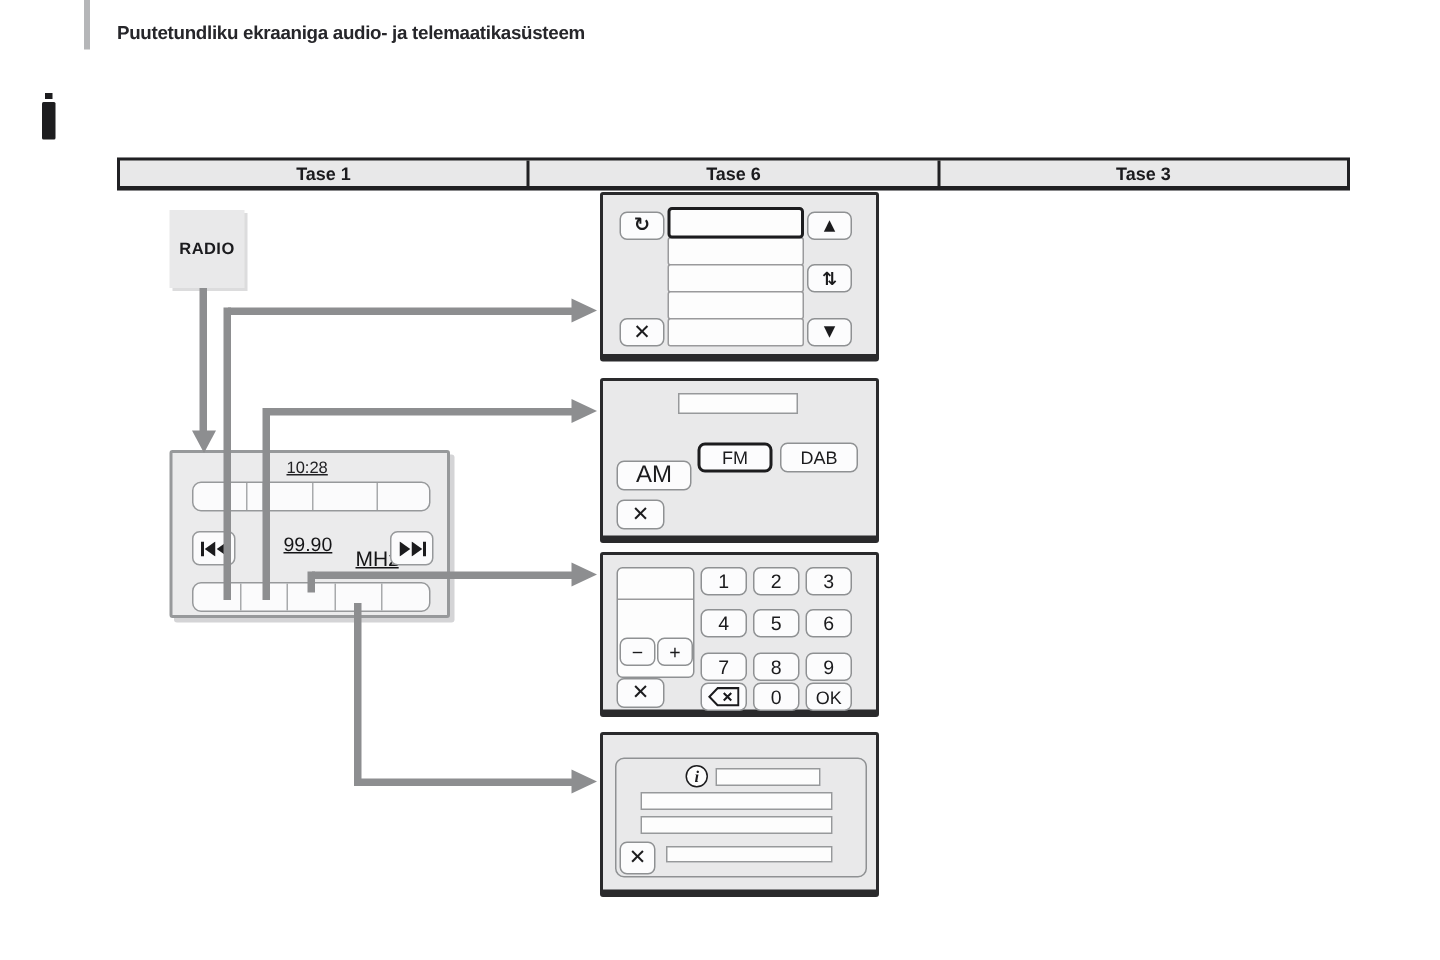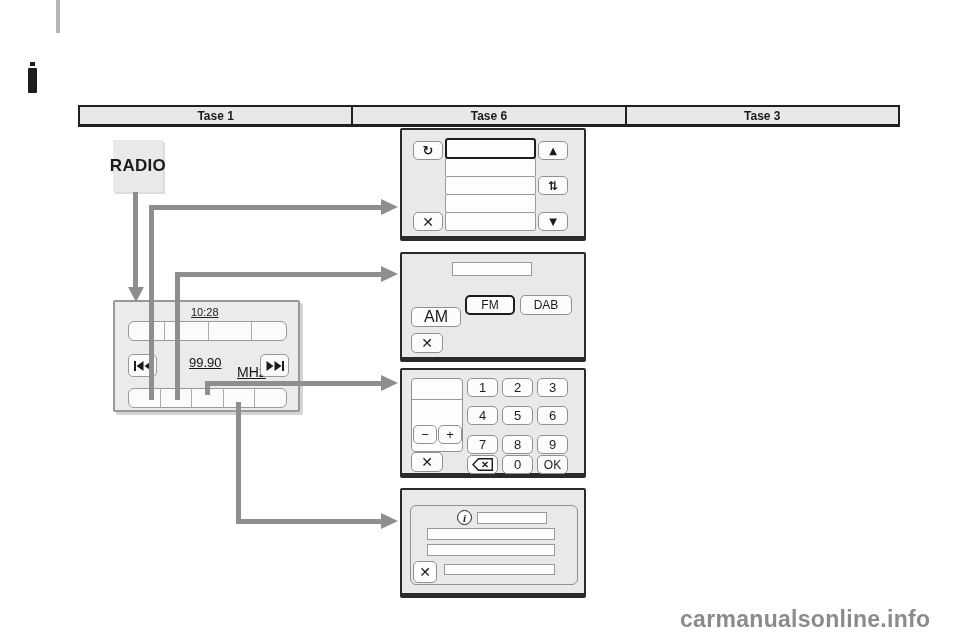"Puutetundliku ekraaniga audio- ja" div.abs { html: none -> <div>Puutetundliku ekraaniga audio- ja telemaatikasüsteem</div> }
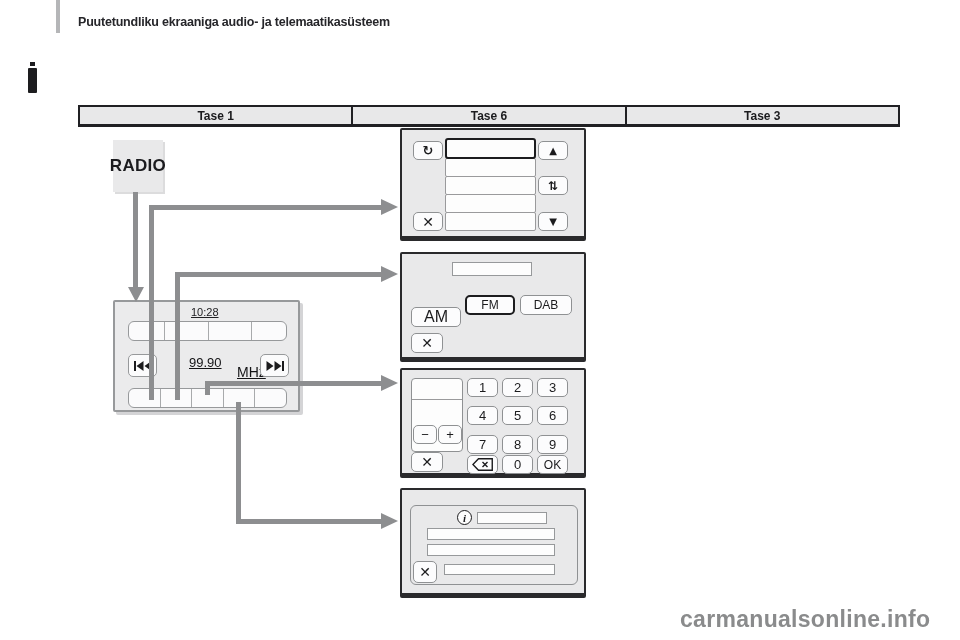"RADIO" .radio-btn { font-size: 17px -> 11px }
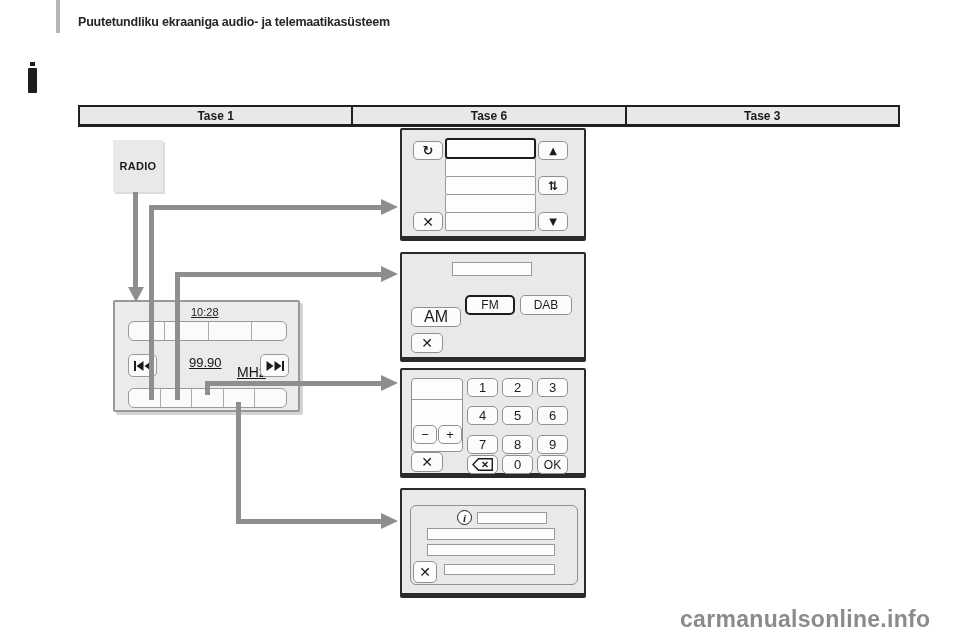"carmanualsonline.info" div.abs { html: <div>carmanualsonline.info</div> -> none }
